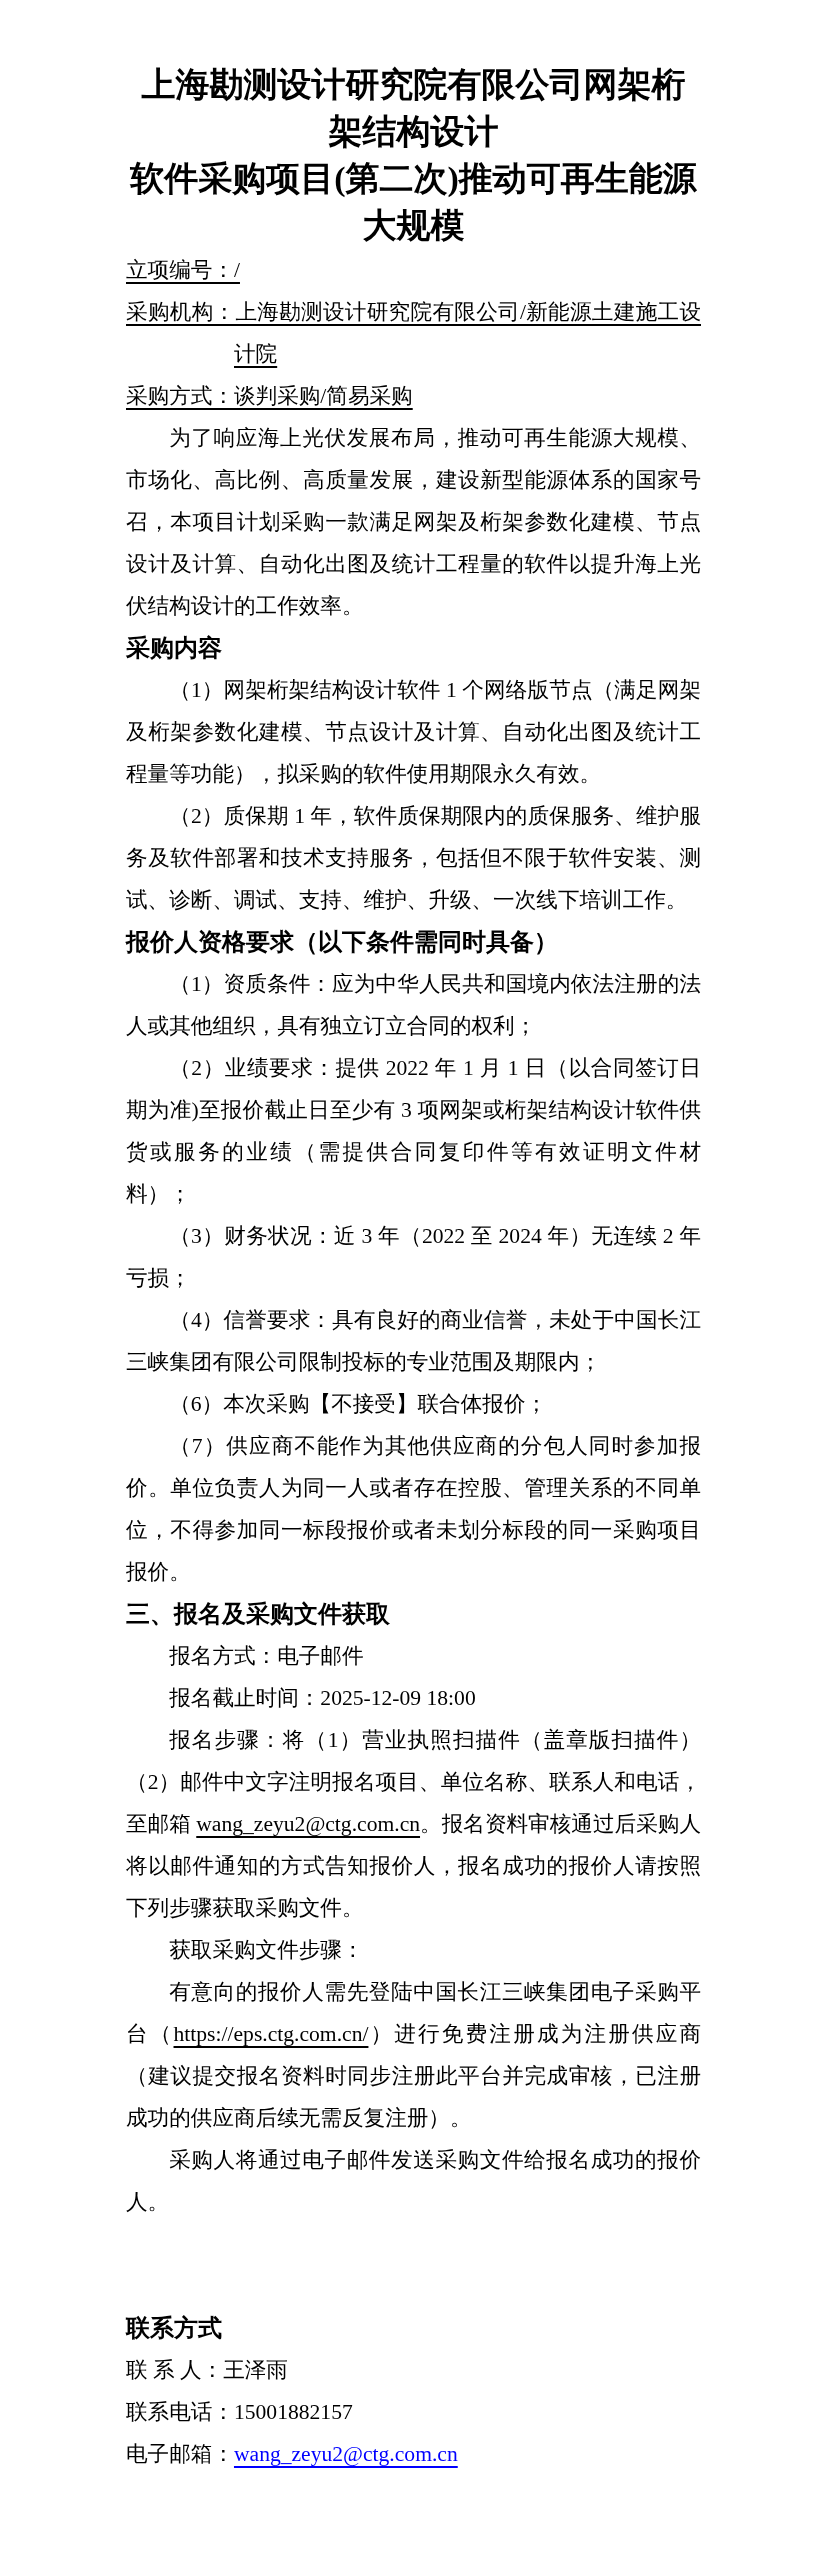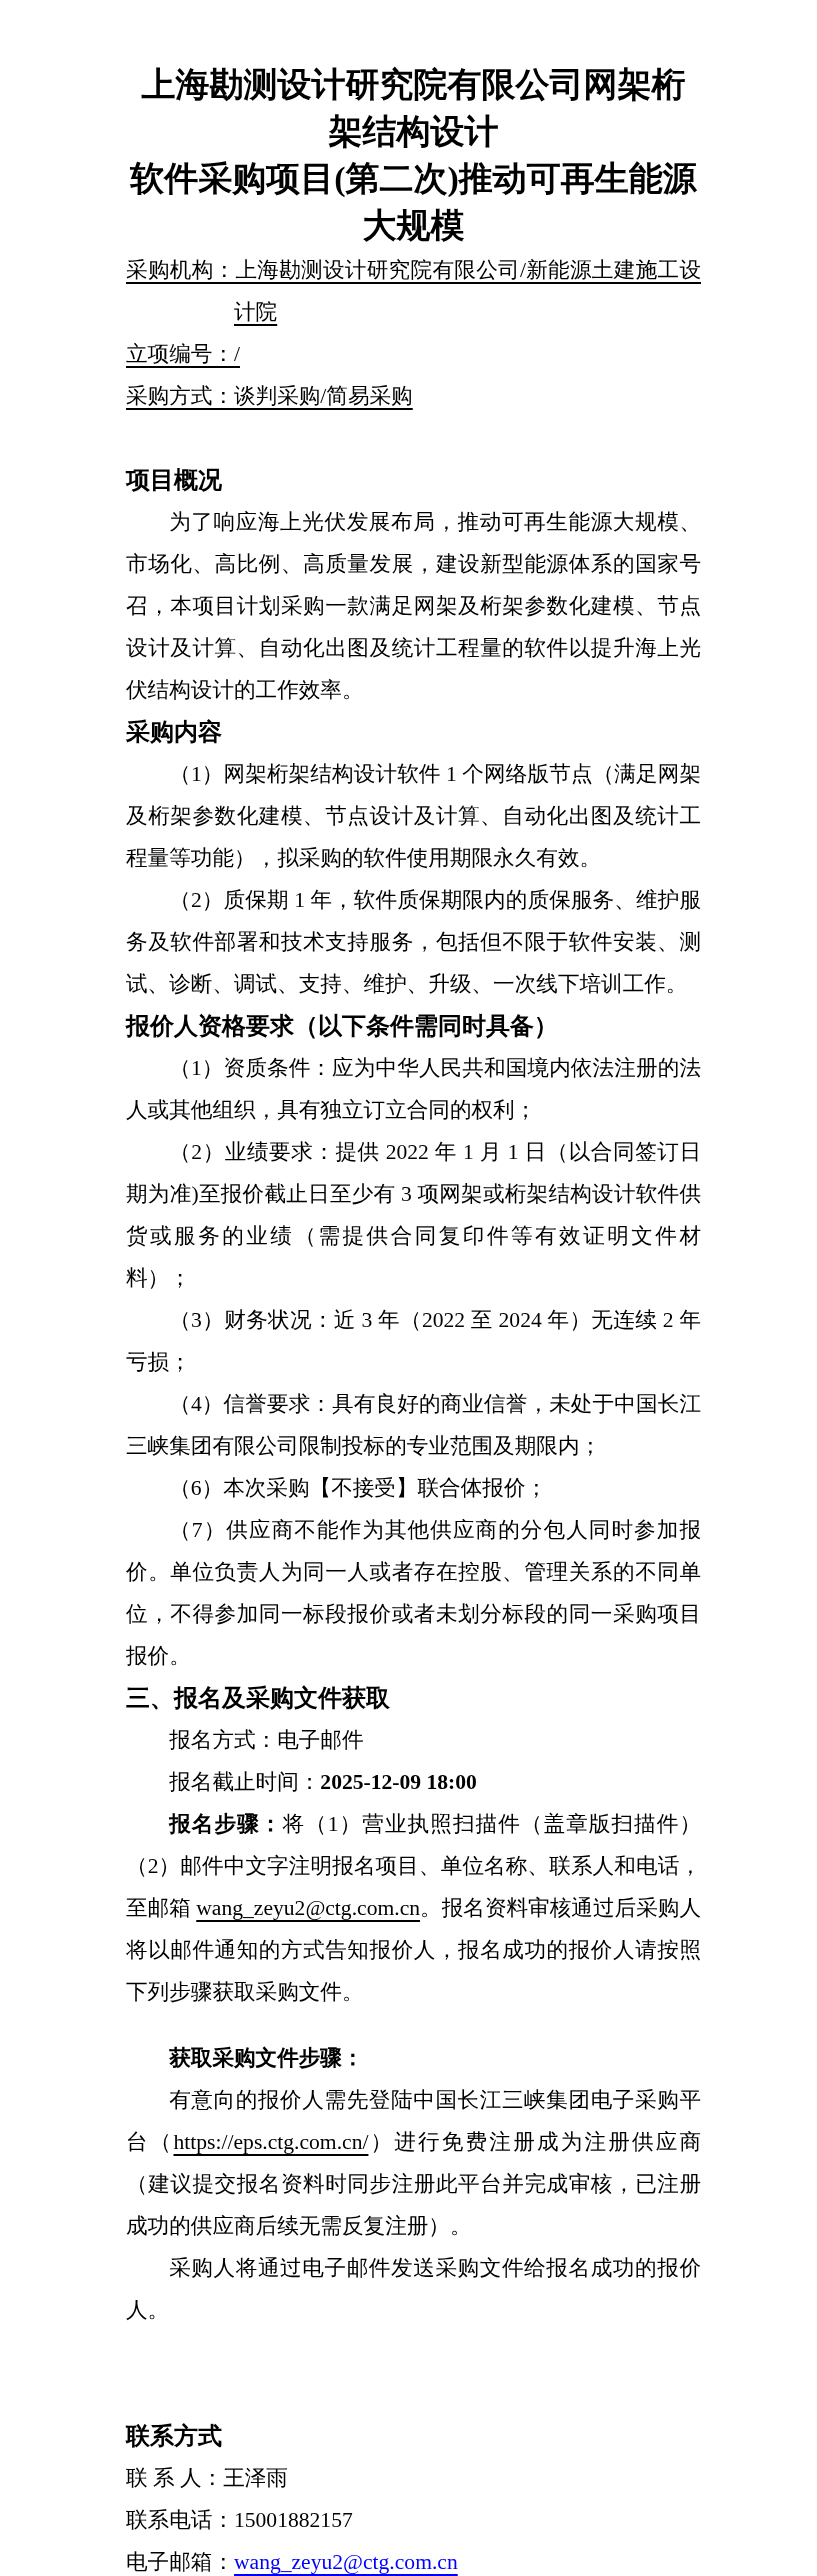"采购机构：上海勘测设计研究院有限公司/新能源土建施工设计院" p.meta { order: before "立项编号：/" -> after "立项编号：/" }
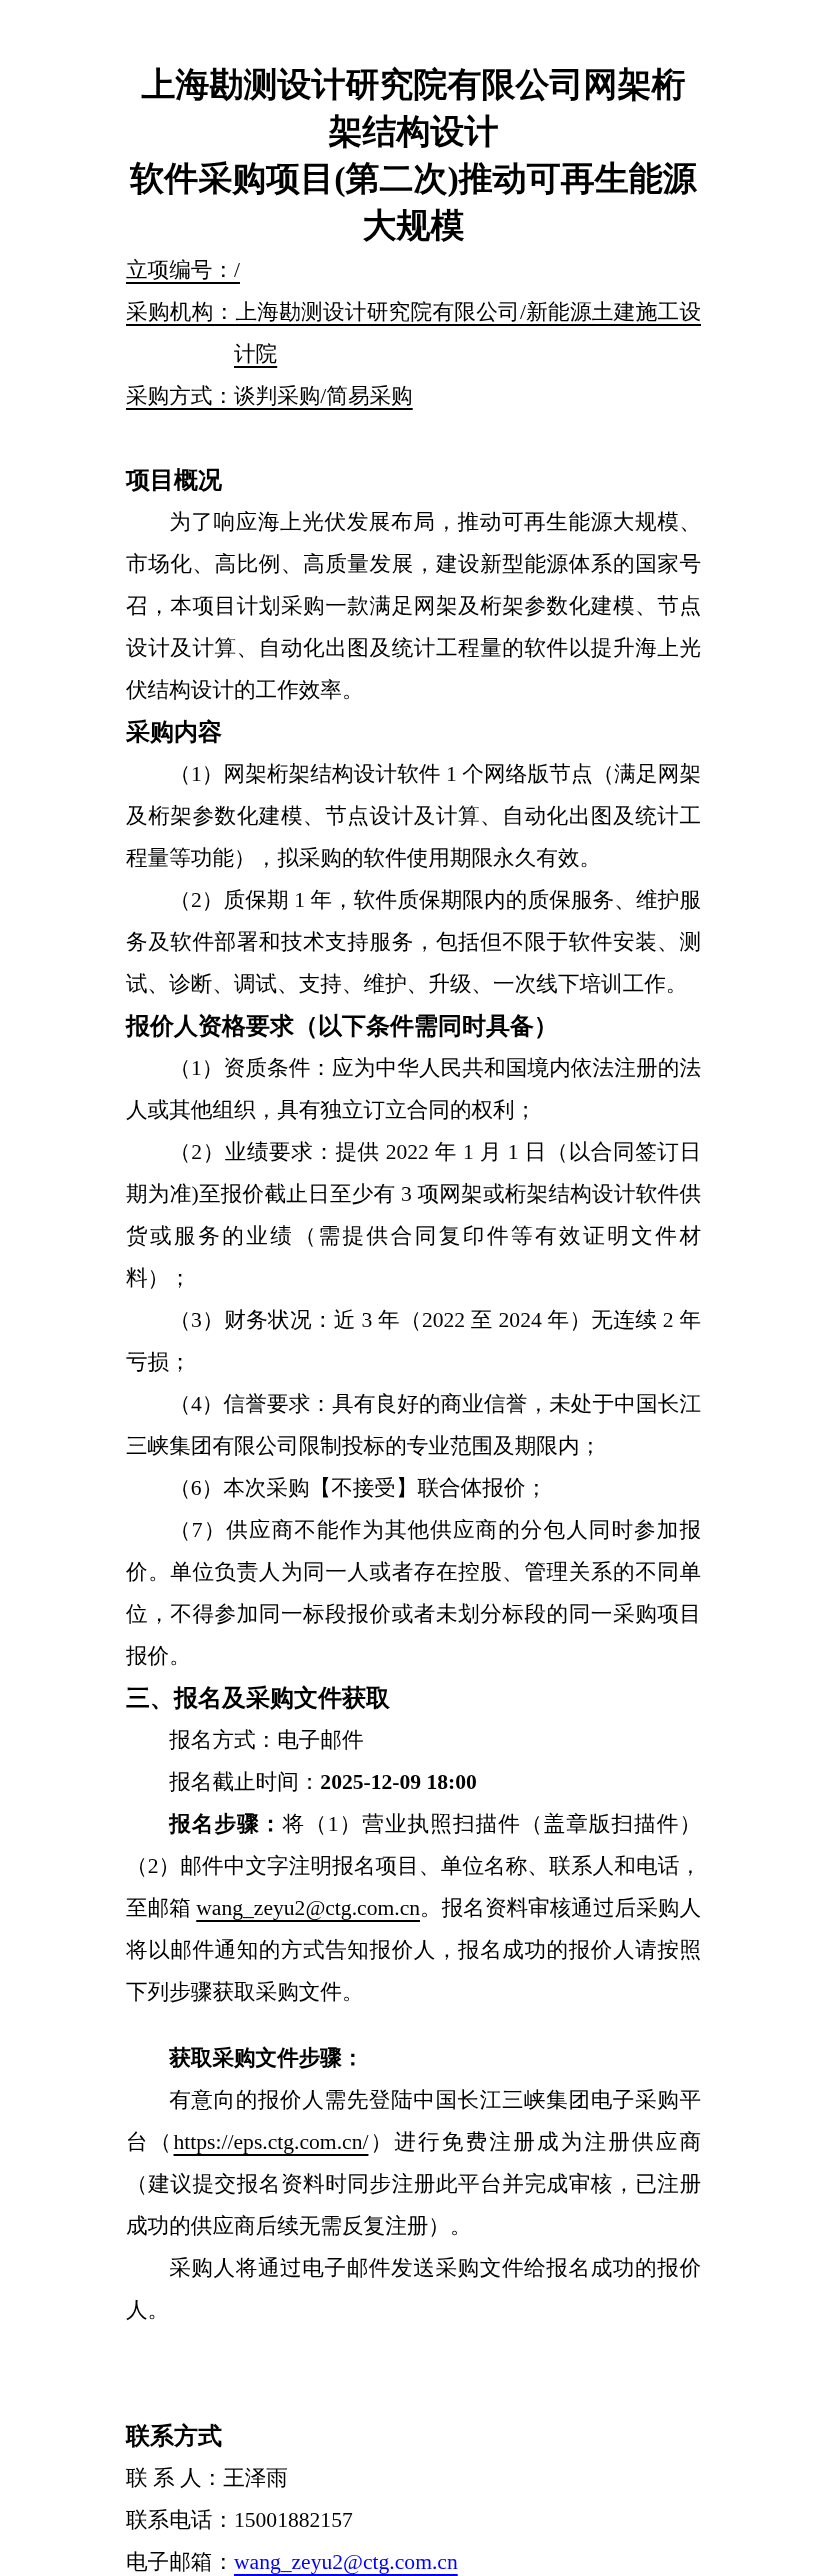"项目概况" h2.sec { html: <h2>项目概况</h2> -> none }
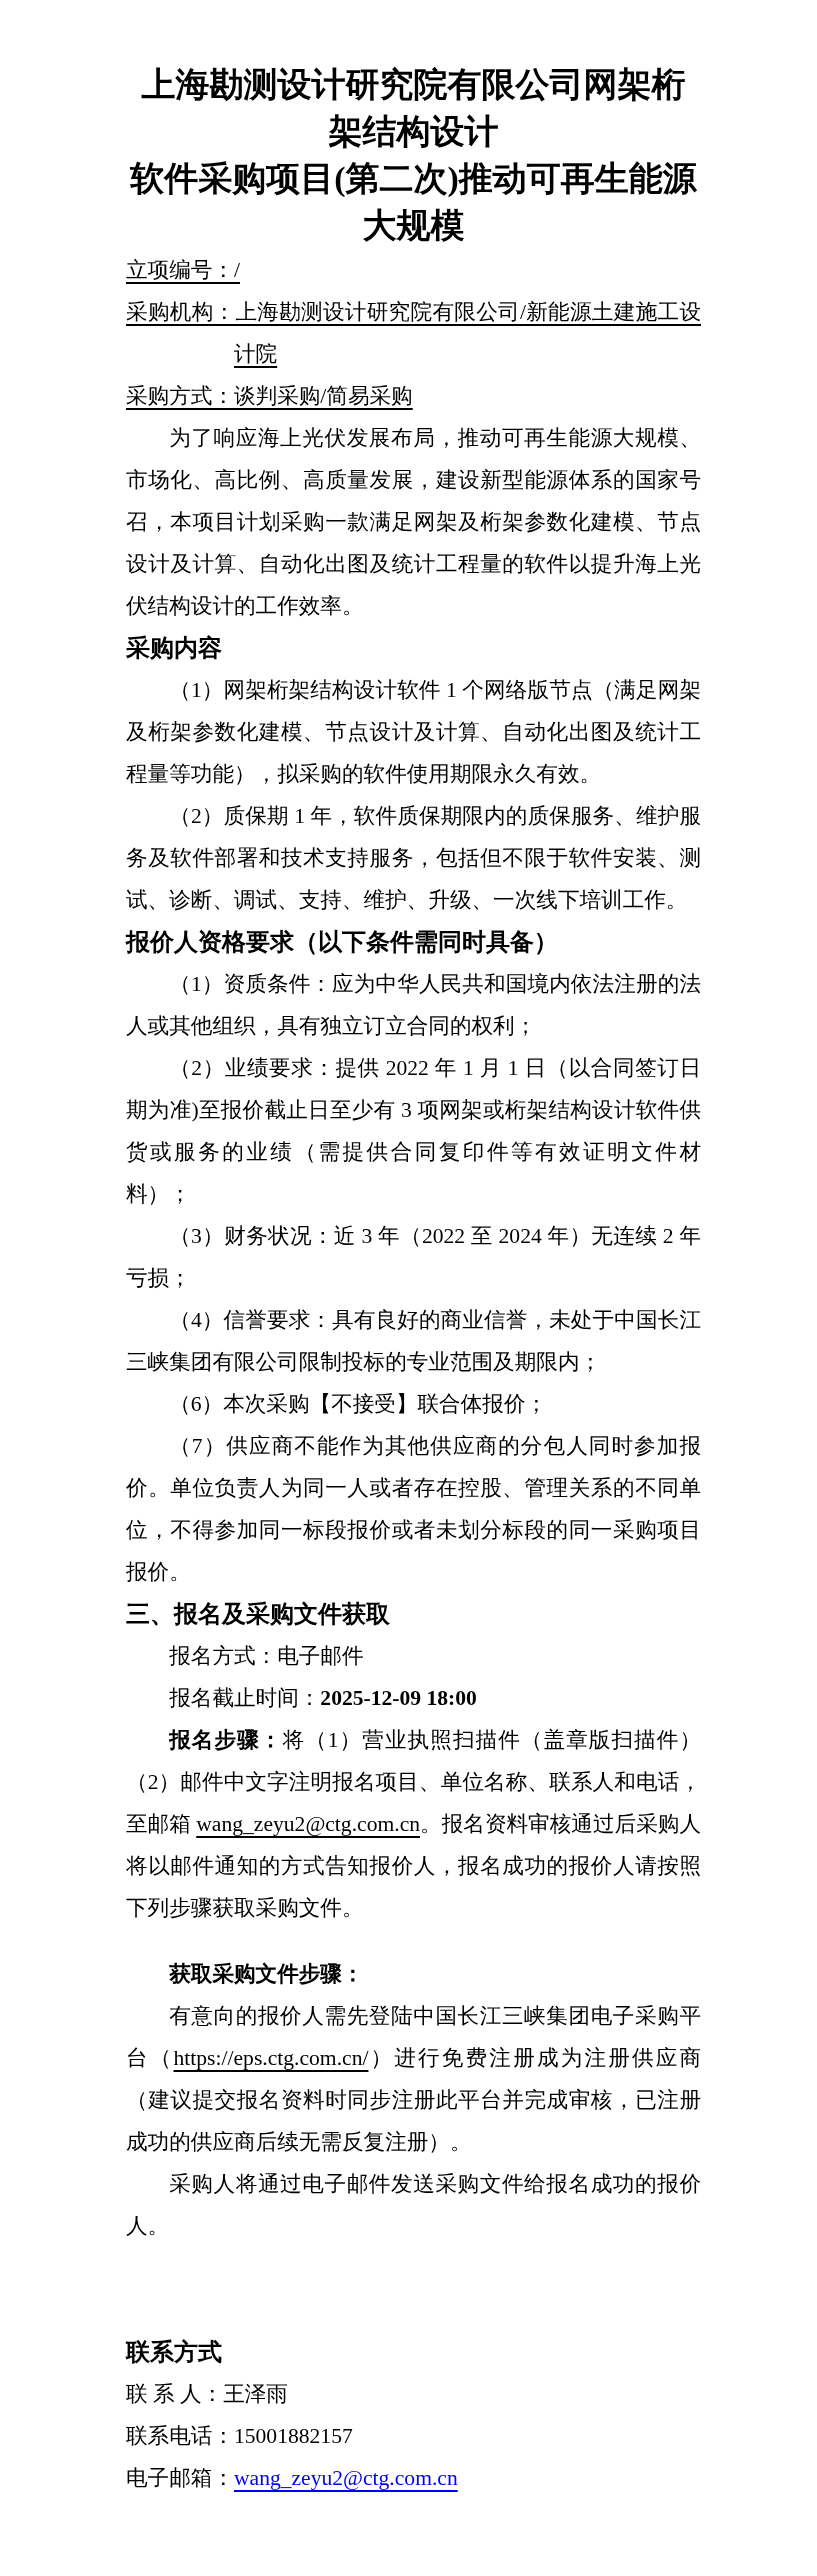"2025-12-09 18:00" .bold { font-weight: 700 -> 400; margin-top: 24px -> none }
